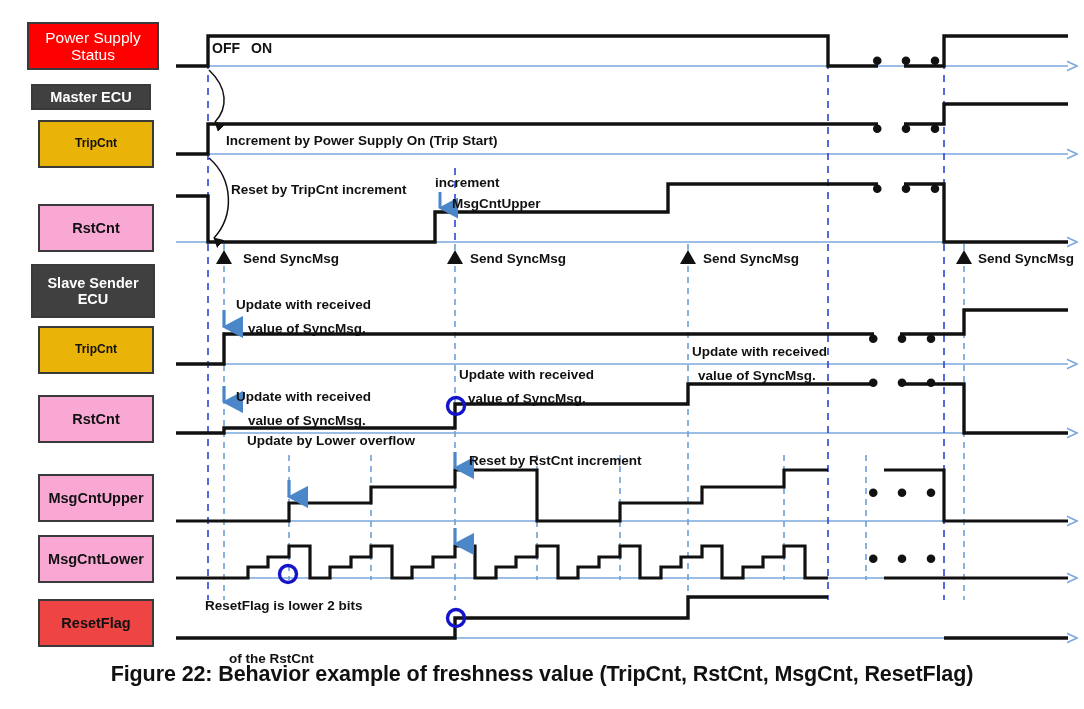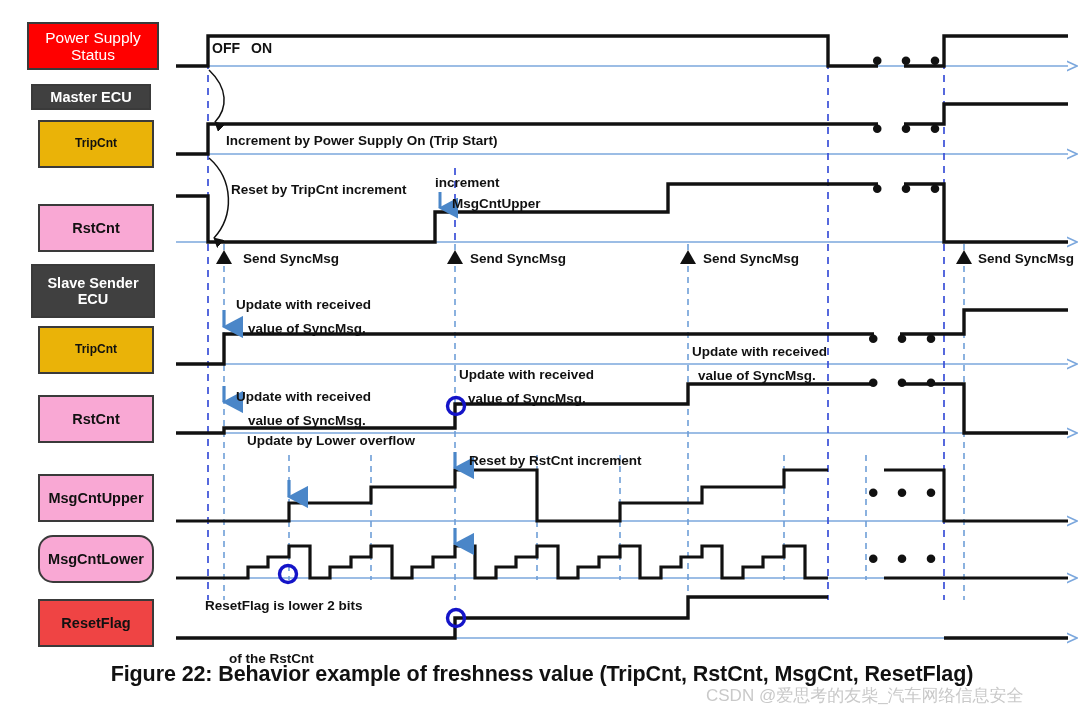"MsgCntLower" div.lbl-box { border-radius: 15px -> none }
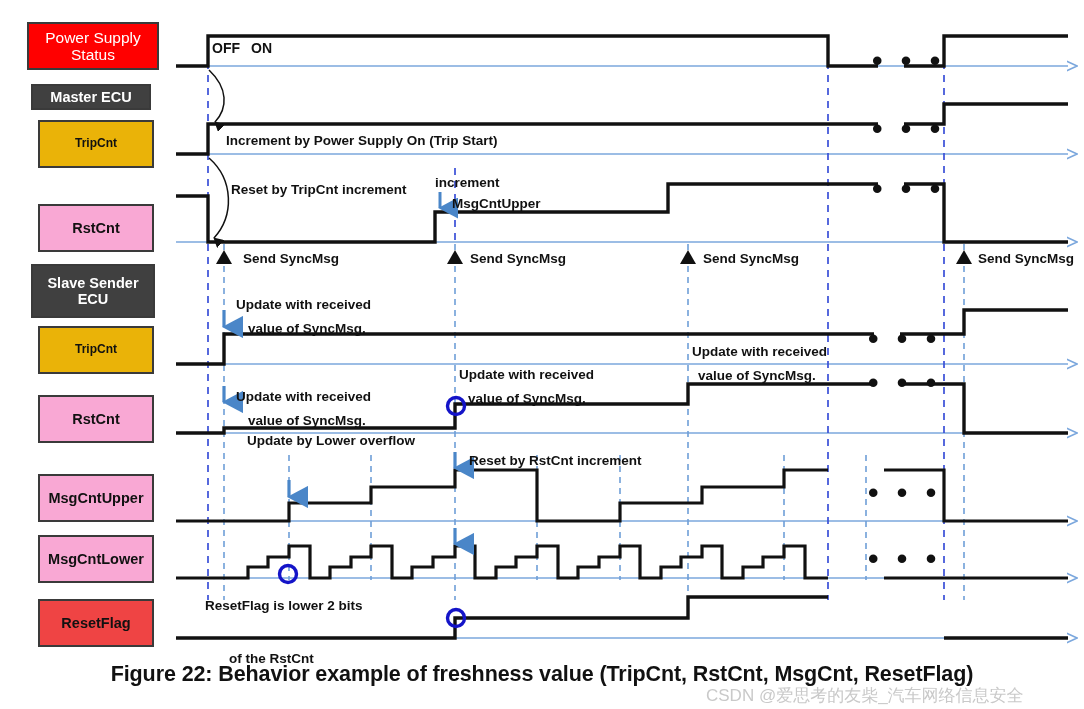"CSDN @爱思考的友柴_汽车网络信息安全" div.watermark { html: <div>CSDN @爱思考的友柴_汽车网络信息安全</div> -> none }
